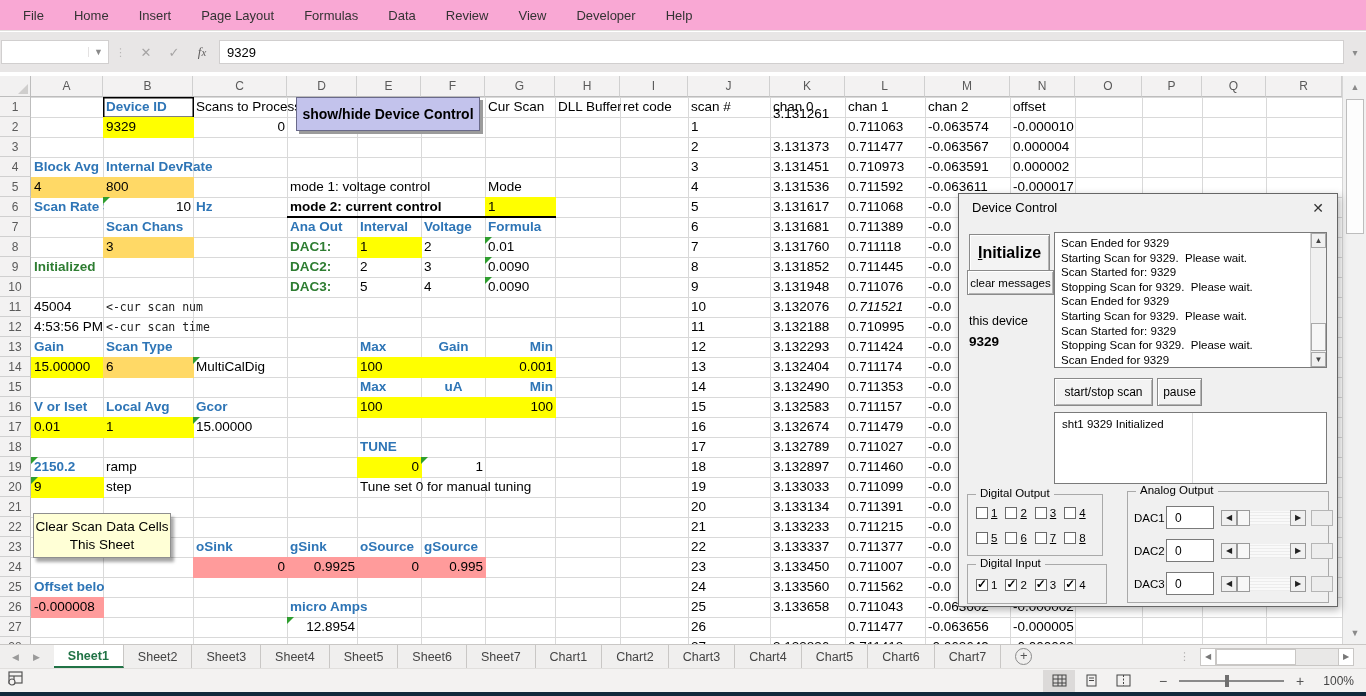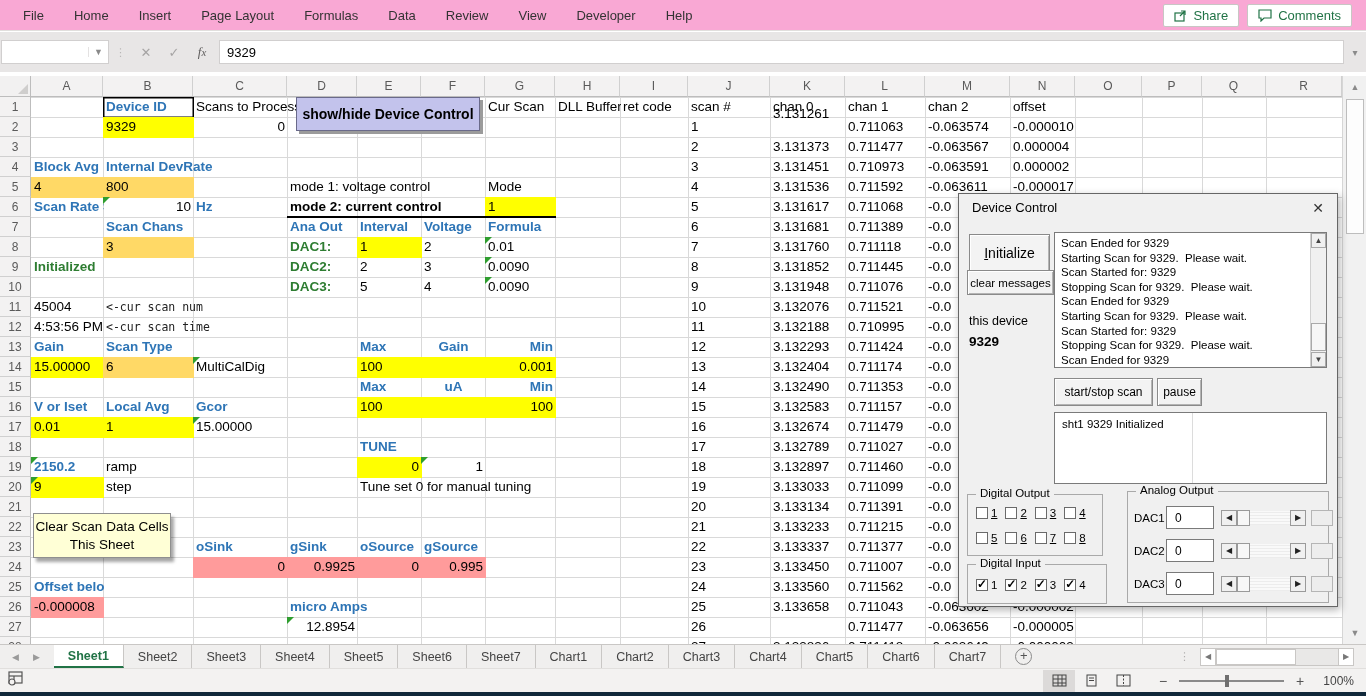"Share" div.ribbon-right { html: <div> <div> <span> <svg> <rect></rect> <path></path> </svg> </span> <span>Share</span> </div> <div> <span> <svg> <path></path> </svg> </span> <span>Comments</span> </div> </div> -> none }
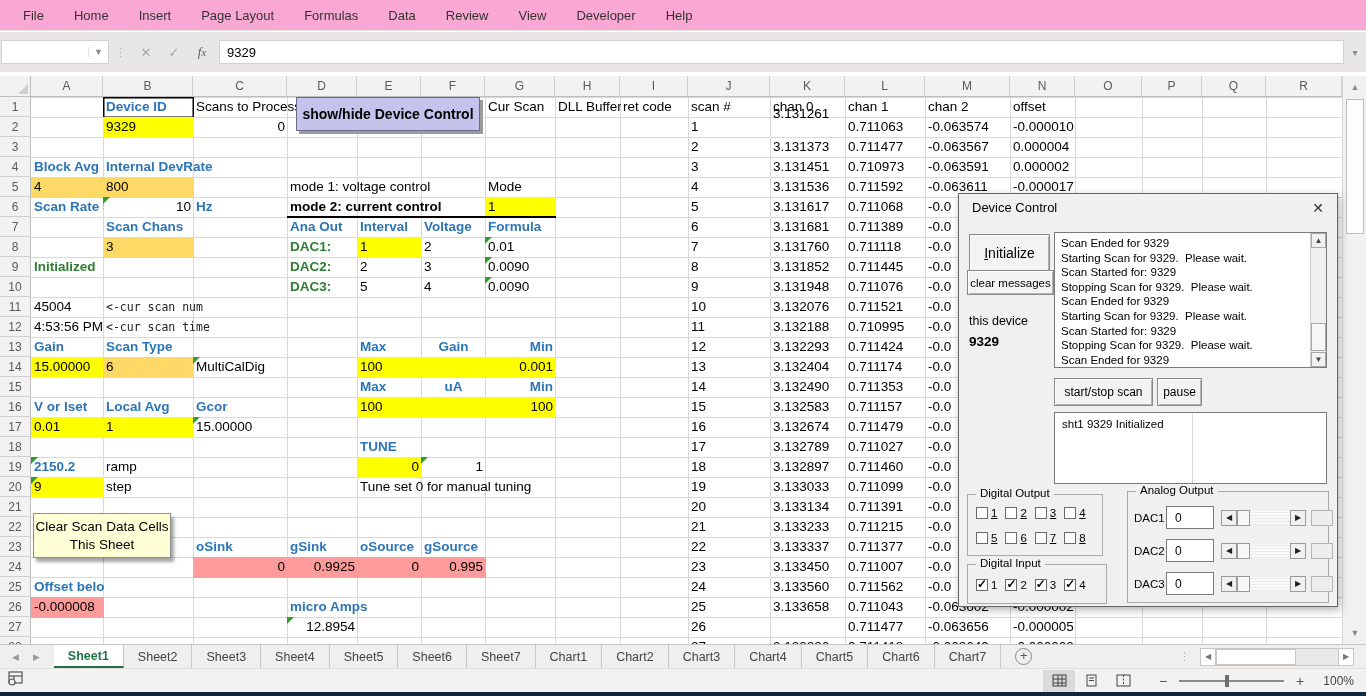"Initialize" .btn-init { font-size: 14px -> 16px; font-weight: none -> bold }
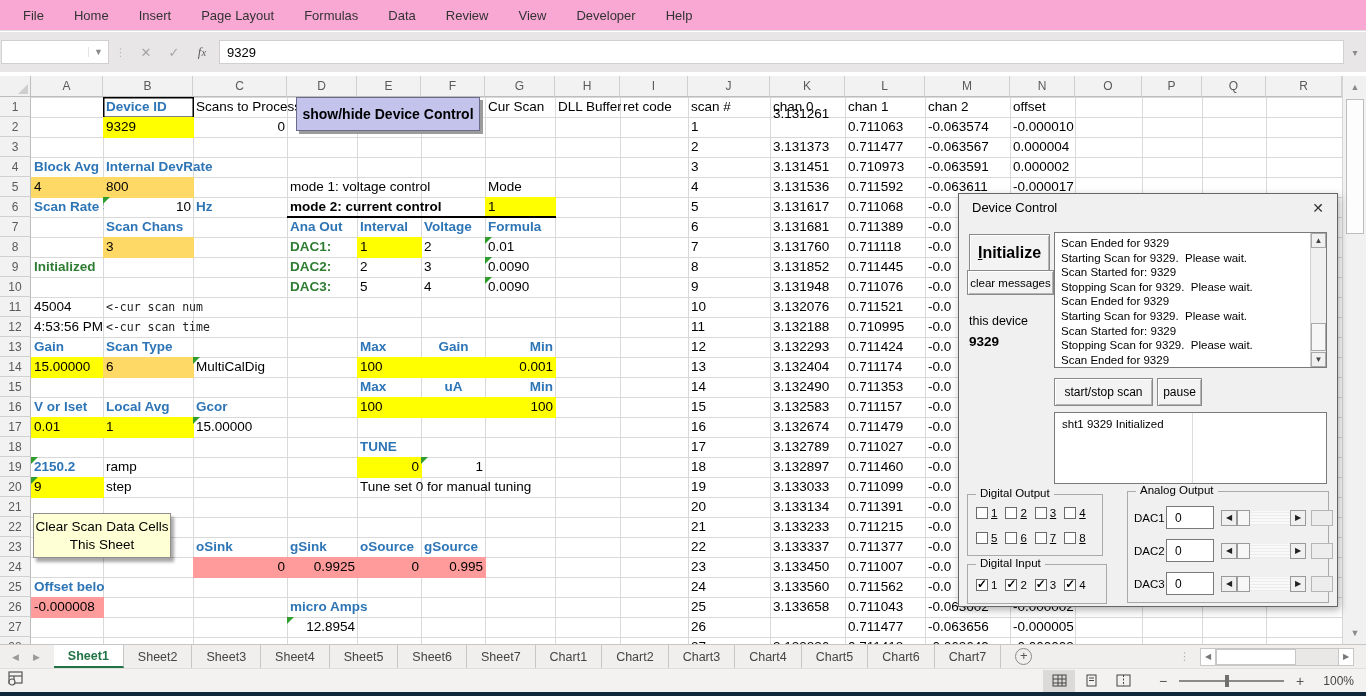"0.711521" div.cell { font-style: none -> italic }
